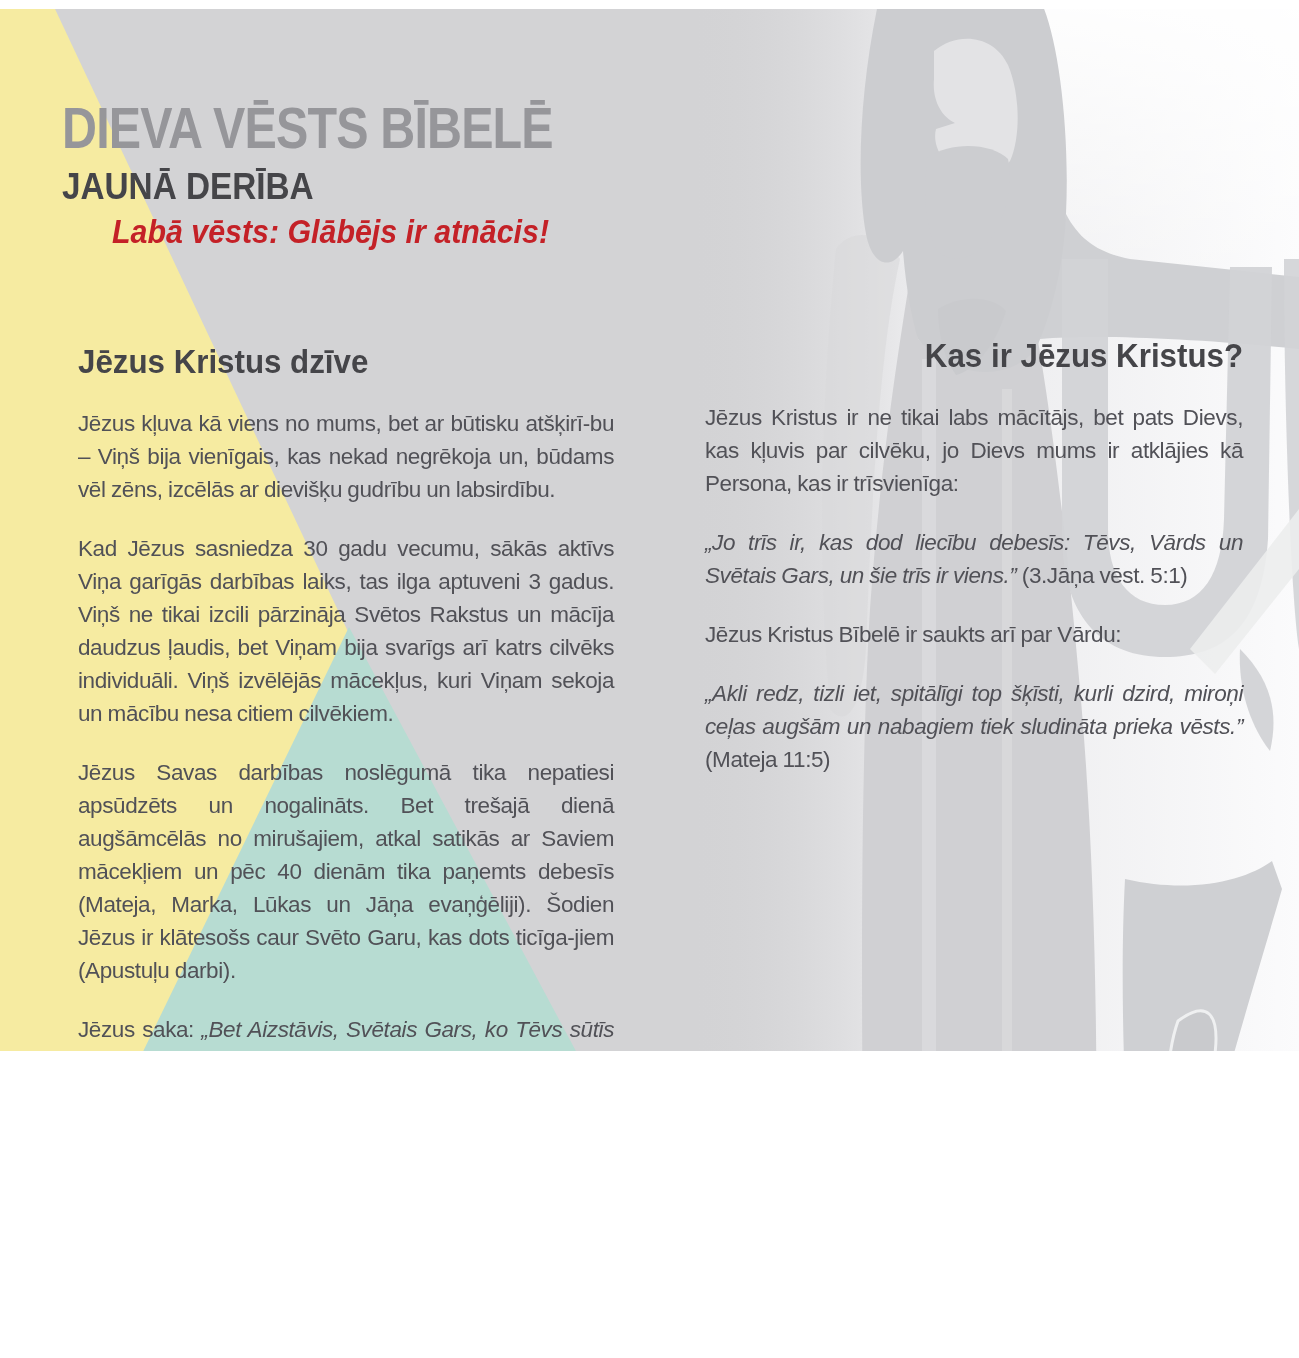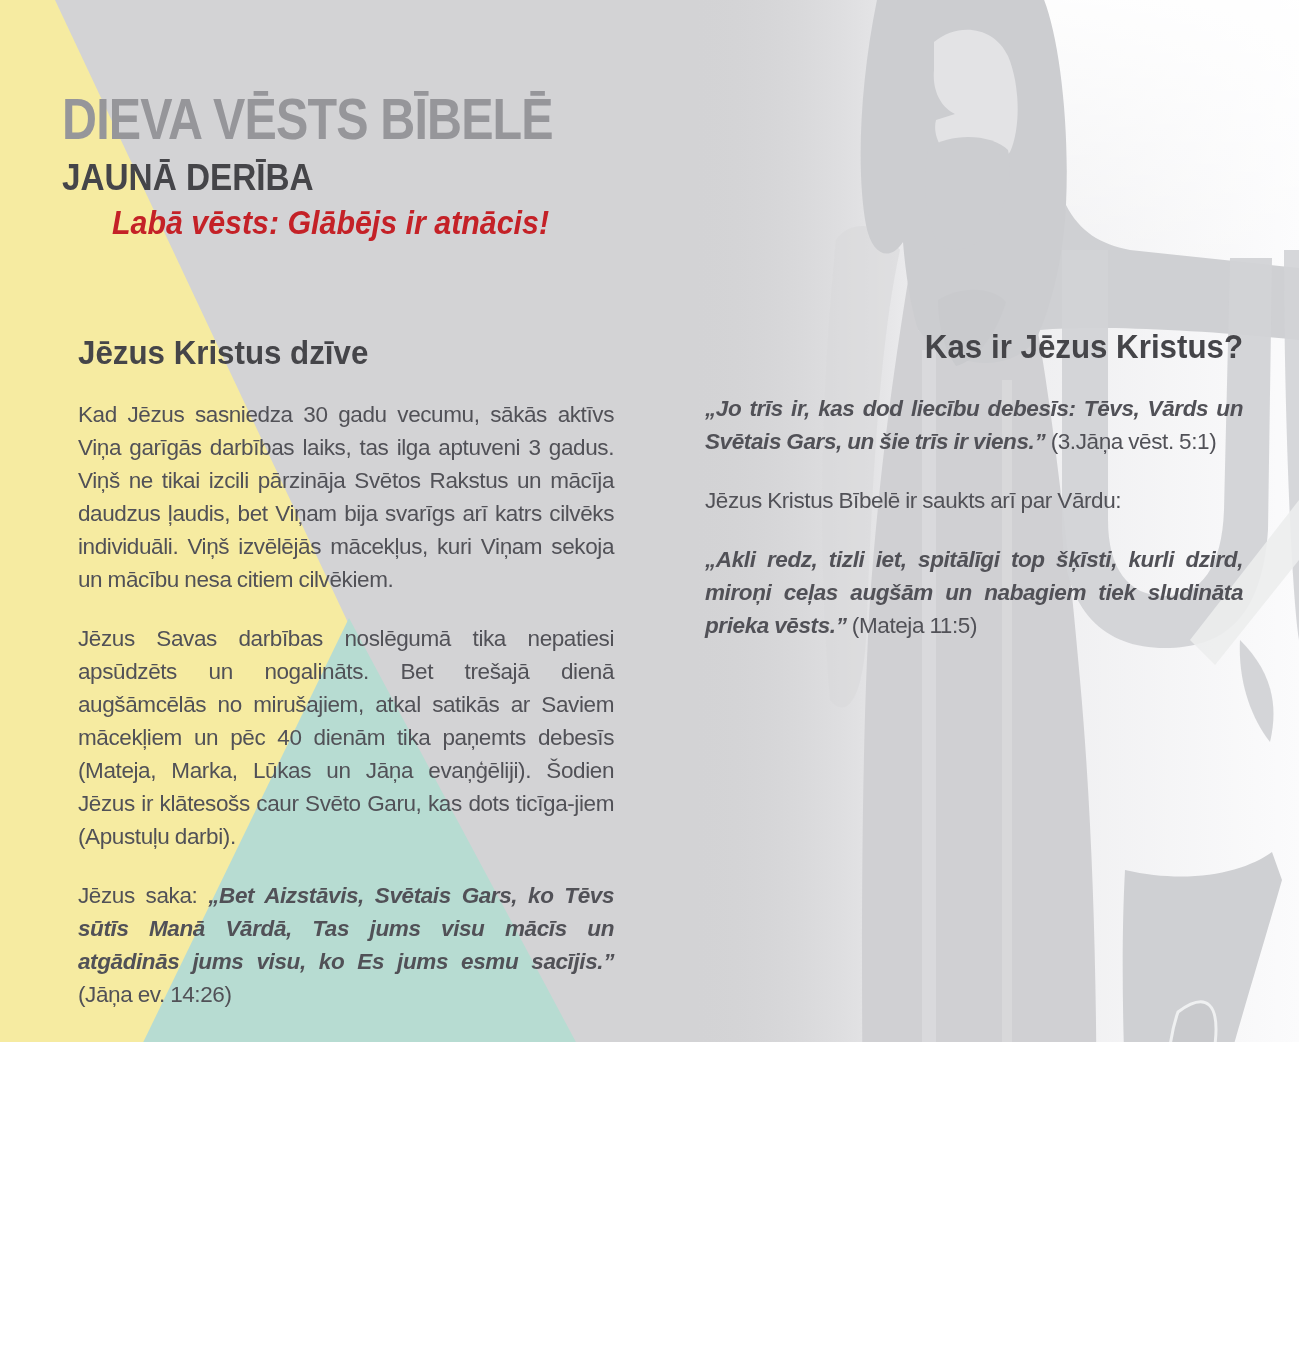"DIEVA VĒSTS BĪBELĒ" .page { margin-top: none -> 9px }
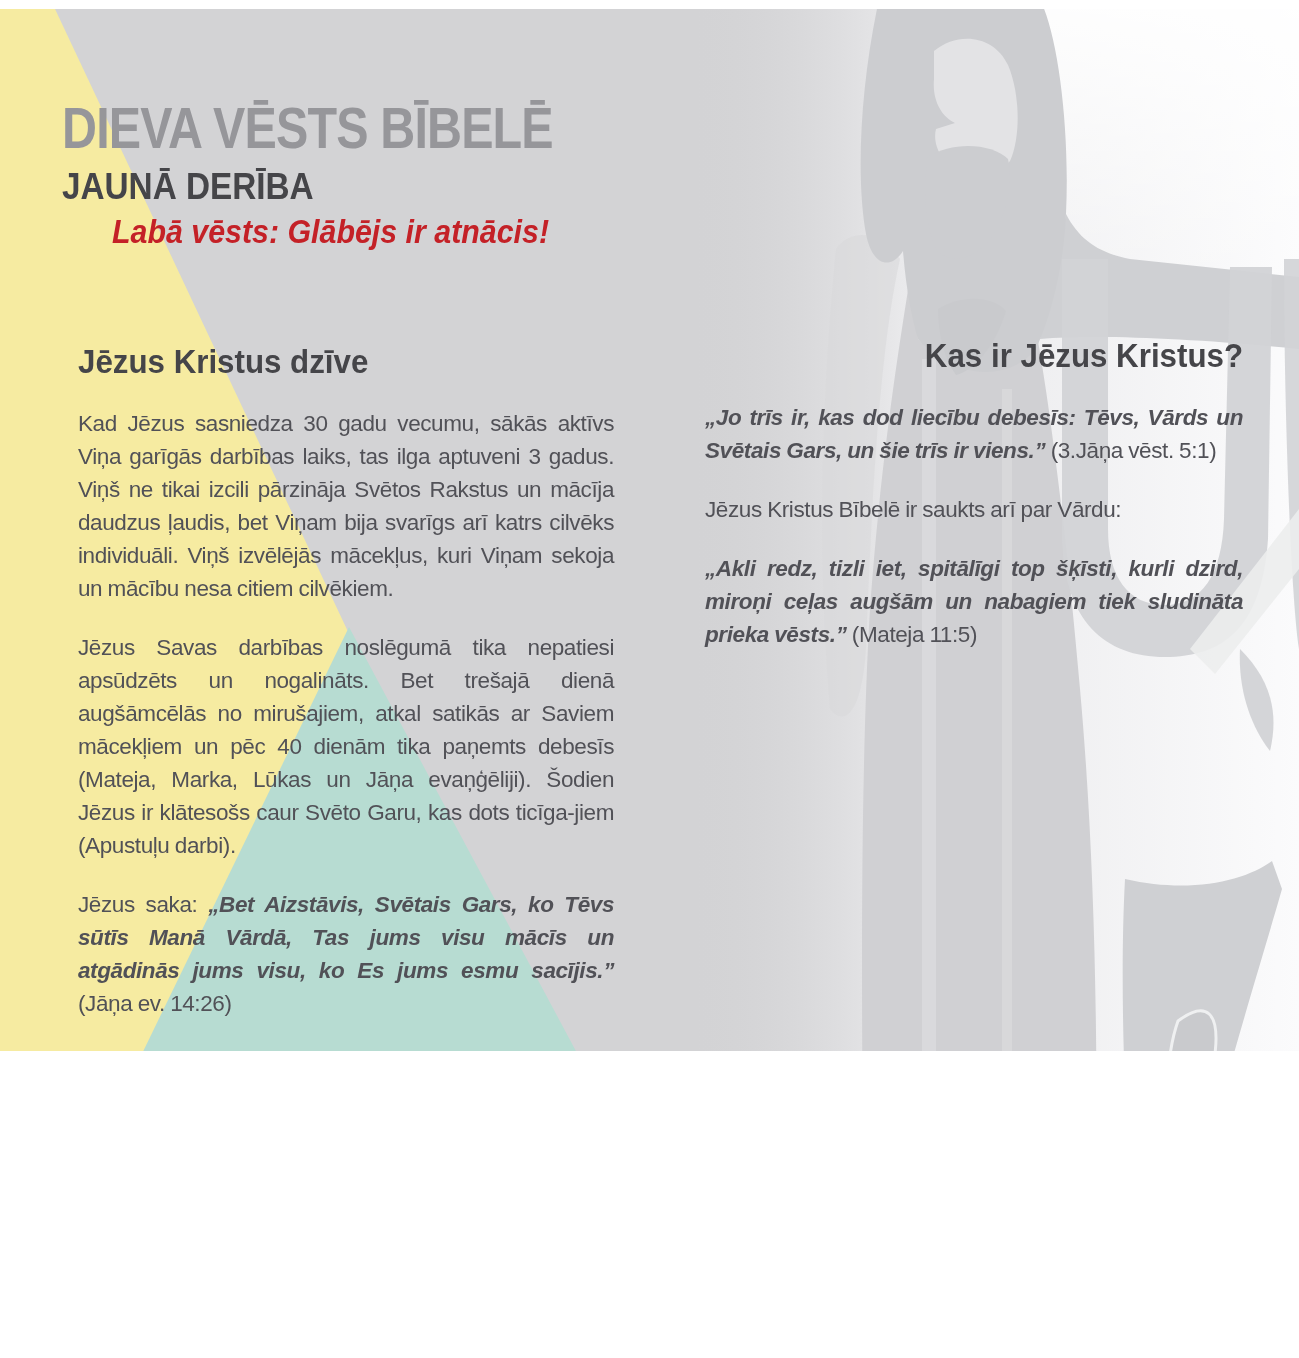"Jēzus kļuva kā viens no" p { html: none -> <p><span>Jēzus kļuva kā viens no mums, bet ar būtisku atšķirī-bu – Viņš bija vienīgais, kas nekad negrēkoja un, būdams vēl zēns, izcēlās ar dievišķu gudrību un labsirdību.</span></p> }
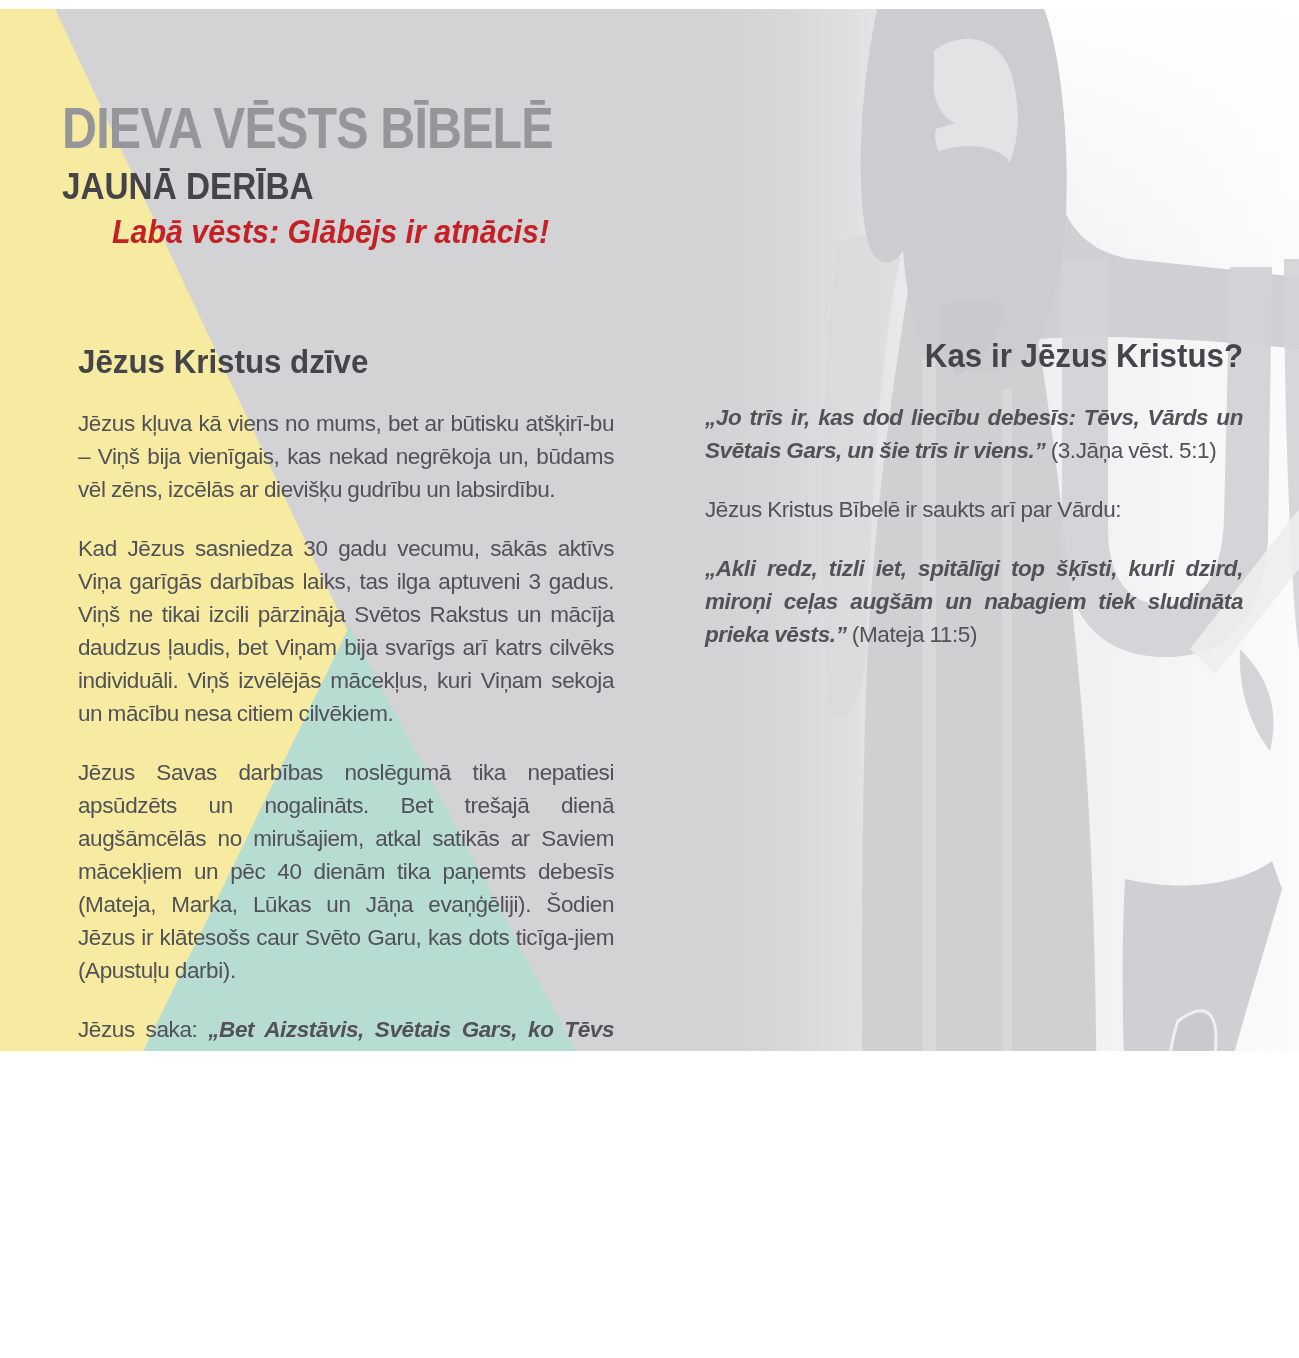"Jēzus Kristus ir ne tikai" p { html: none -> <p><span>Jēzus Kristus ir ne tikai labs mācītājs, bet pats Dievs, kas kļuvis par cilvēku, jo Dievs mums ir atklājies kā Persona, kas ir trīsvienīga:</span></p> }
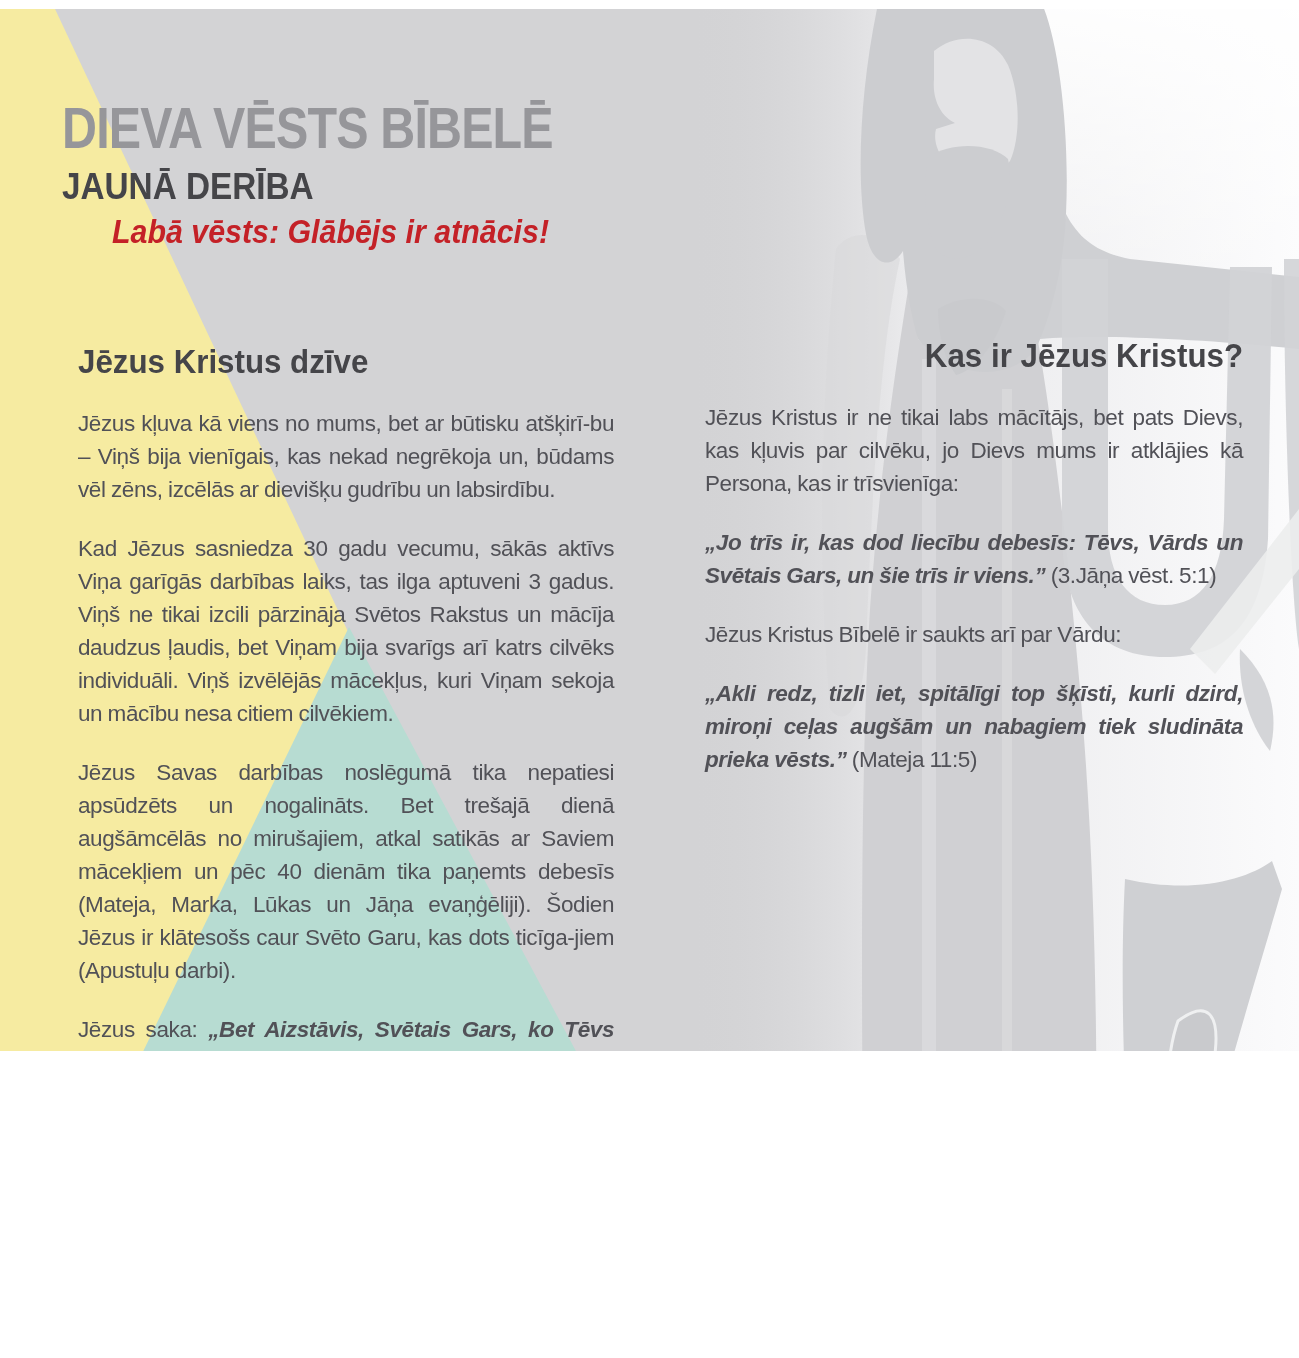"„Jo trīs ir, kas dod" .col p span.bi { font-weight: 700 -> 400 }
